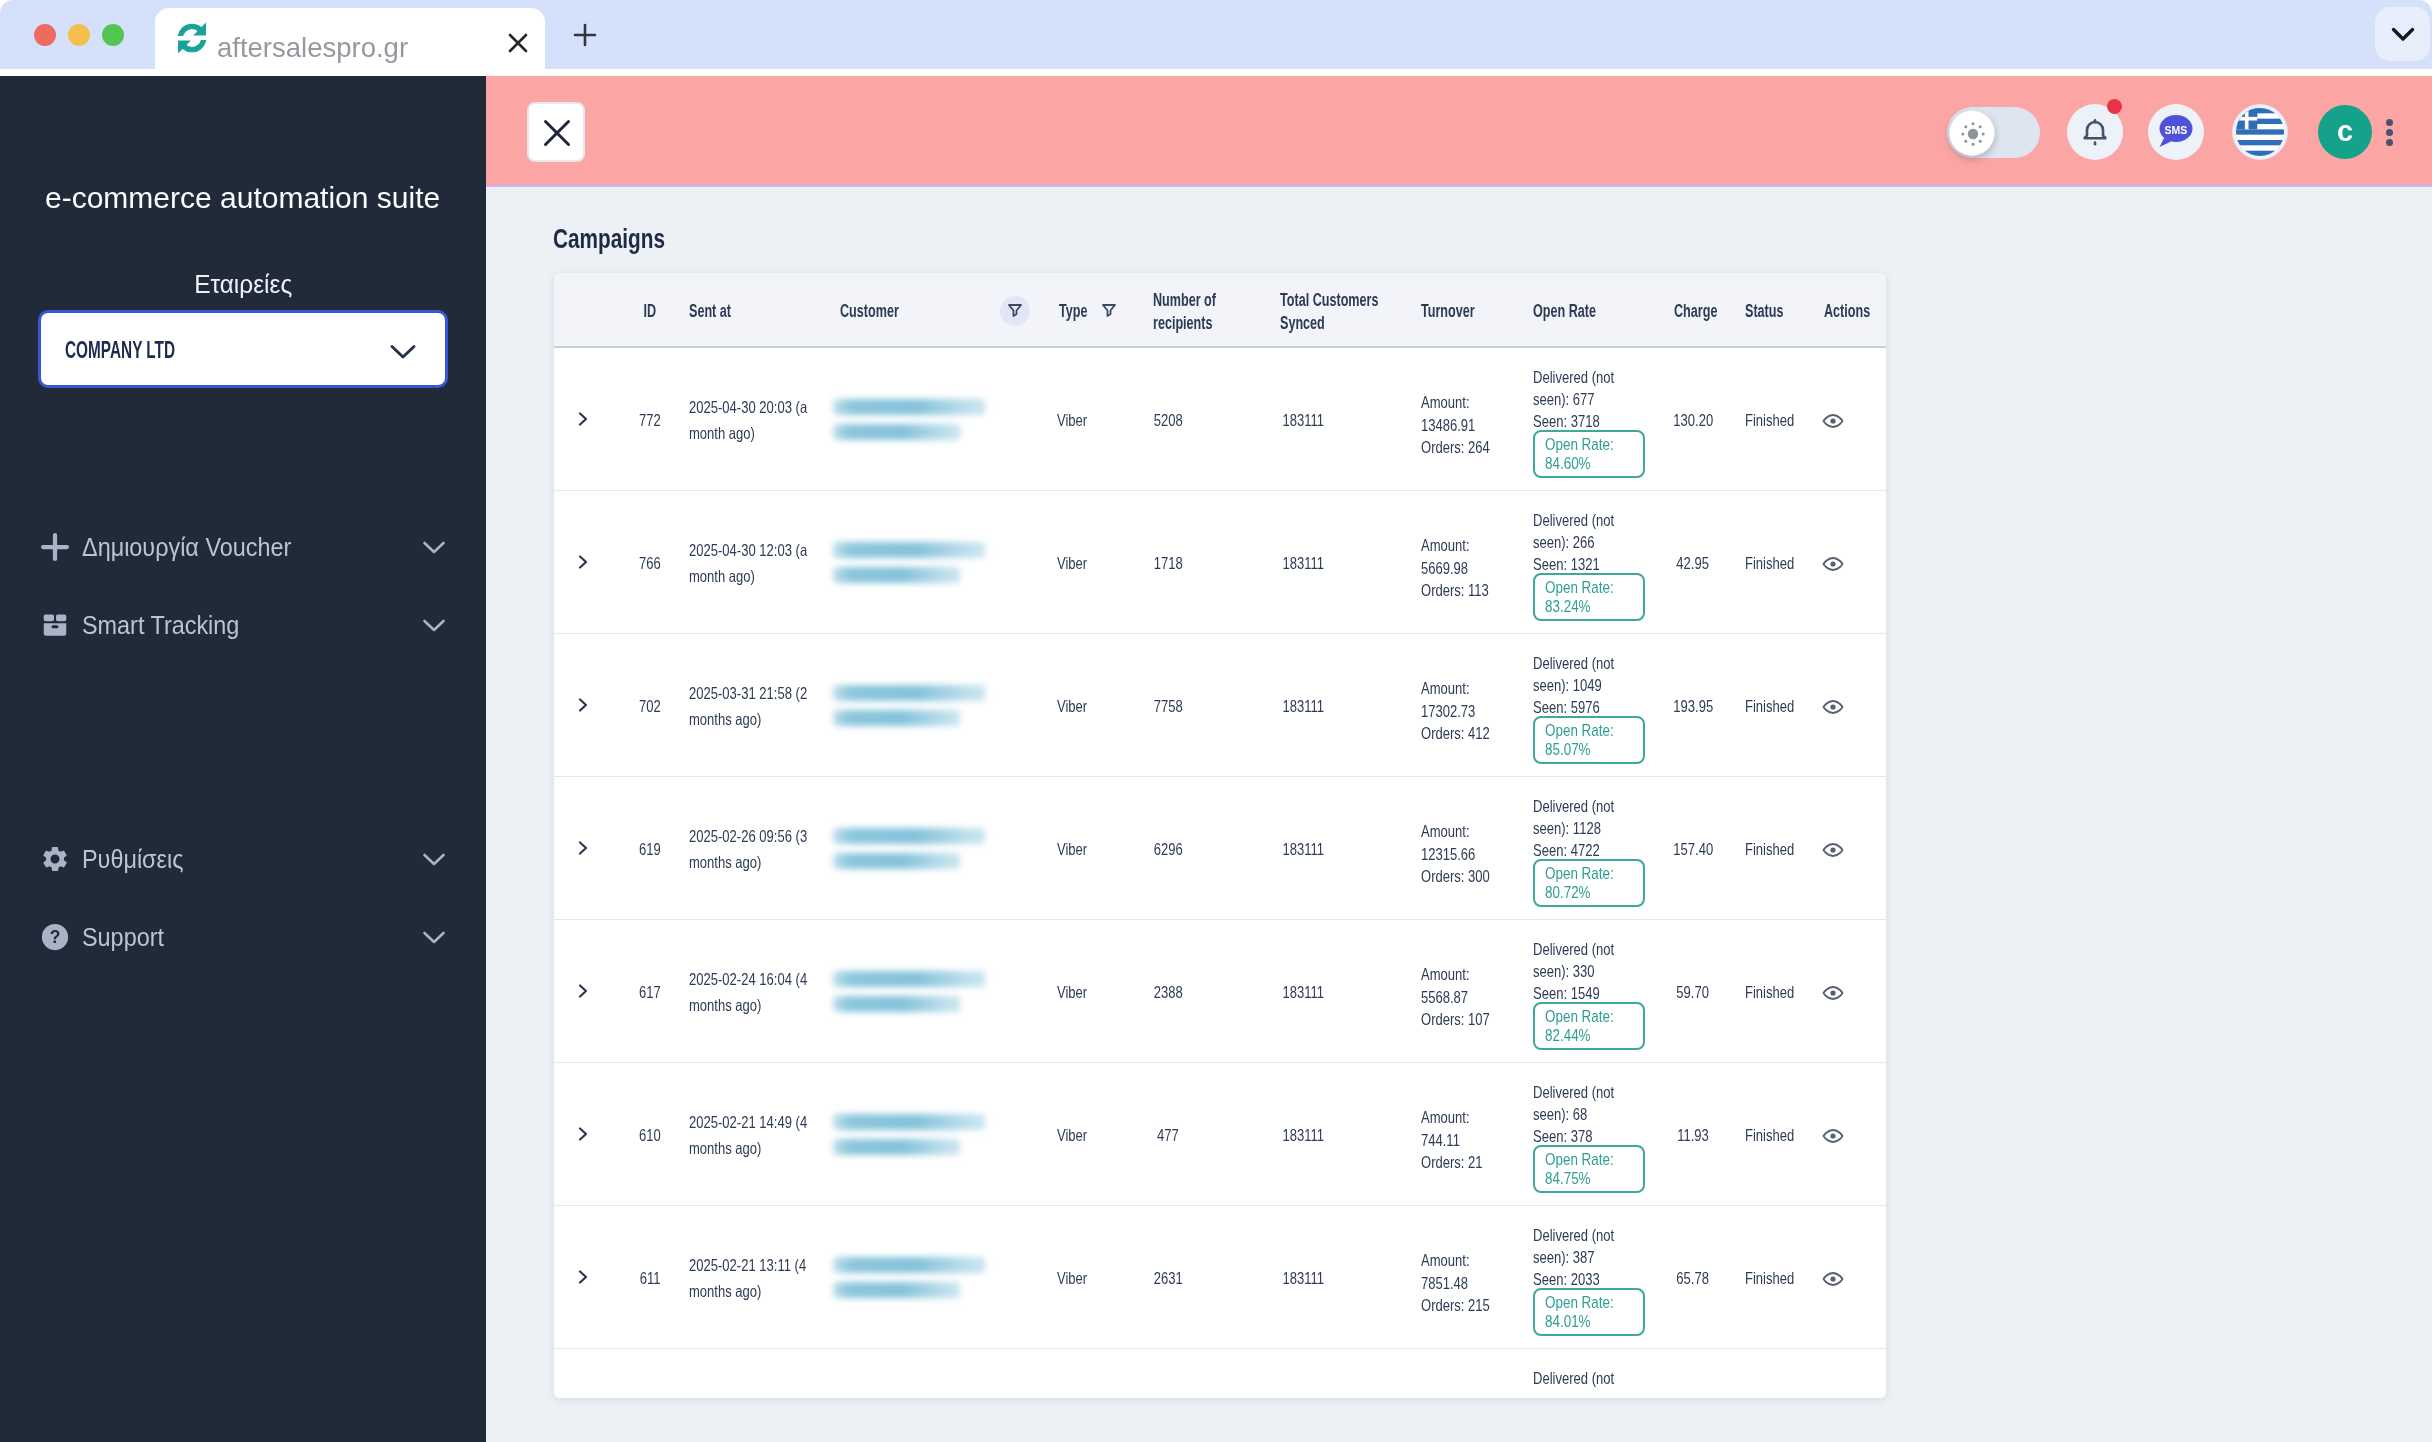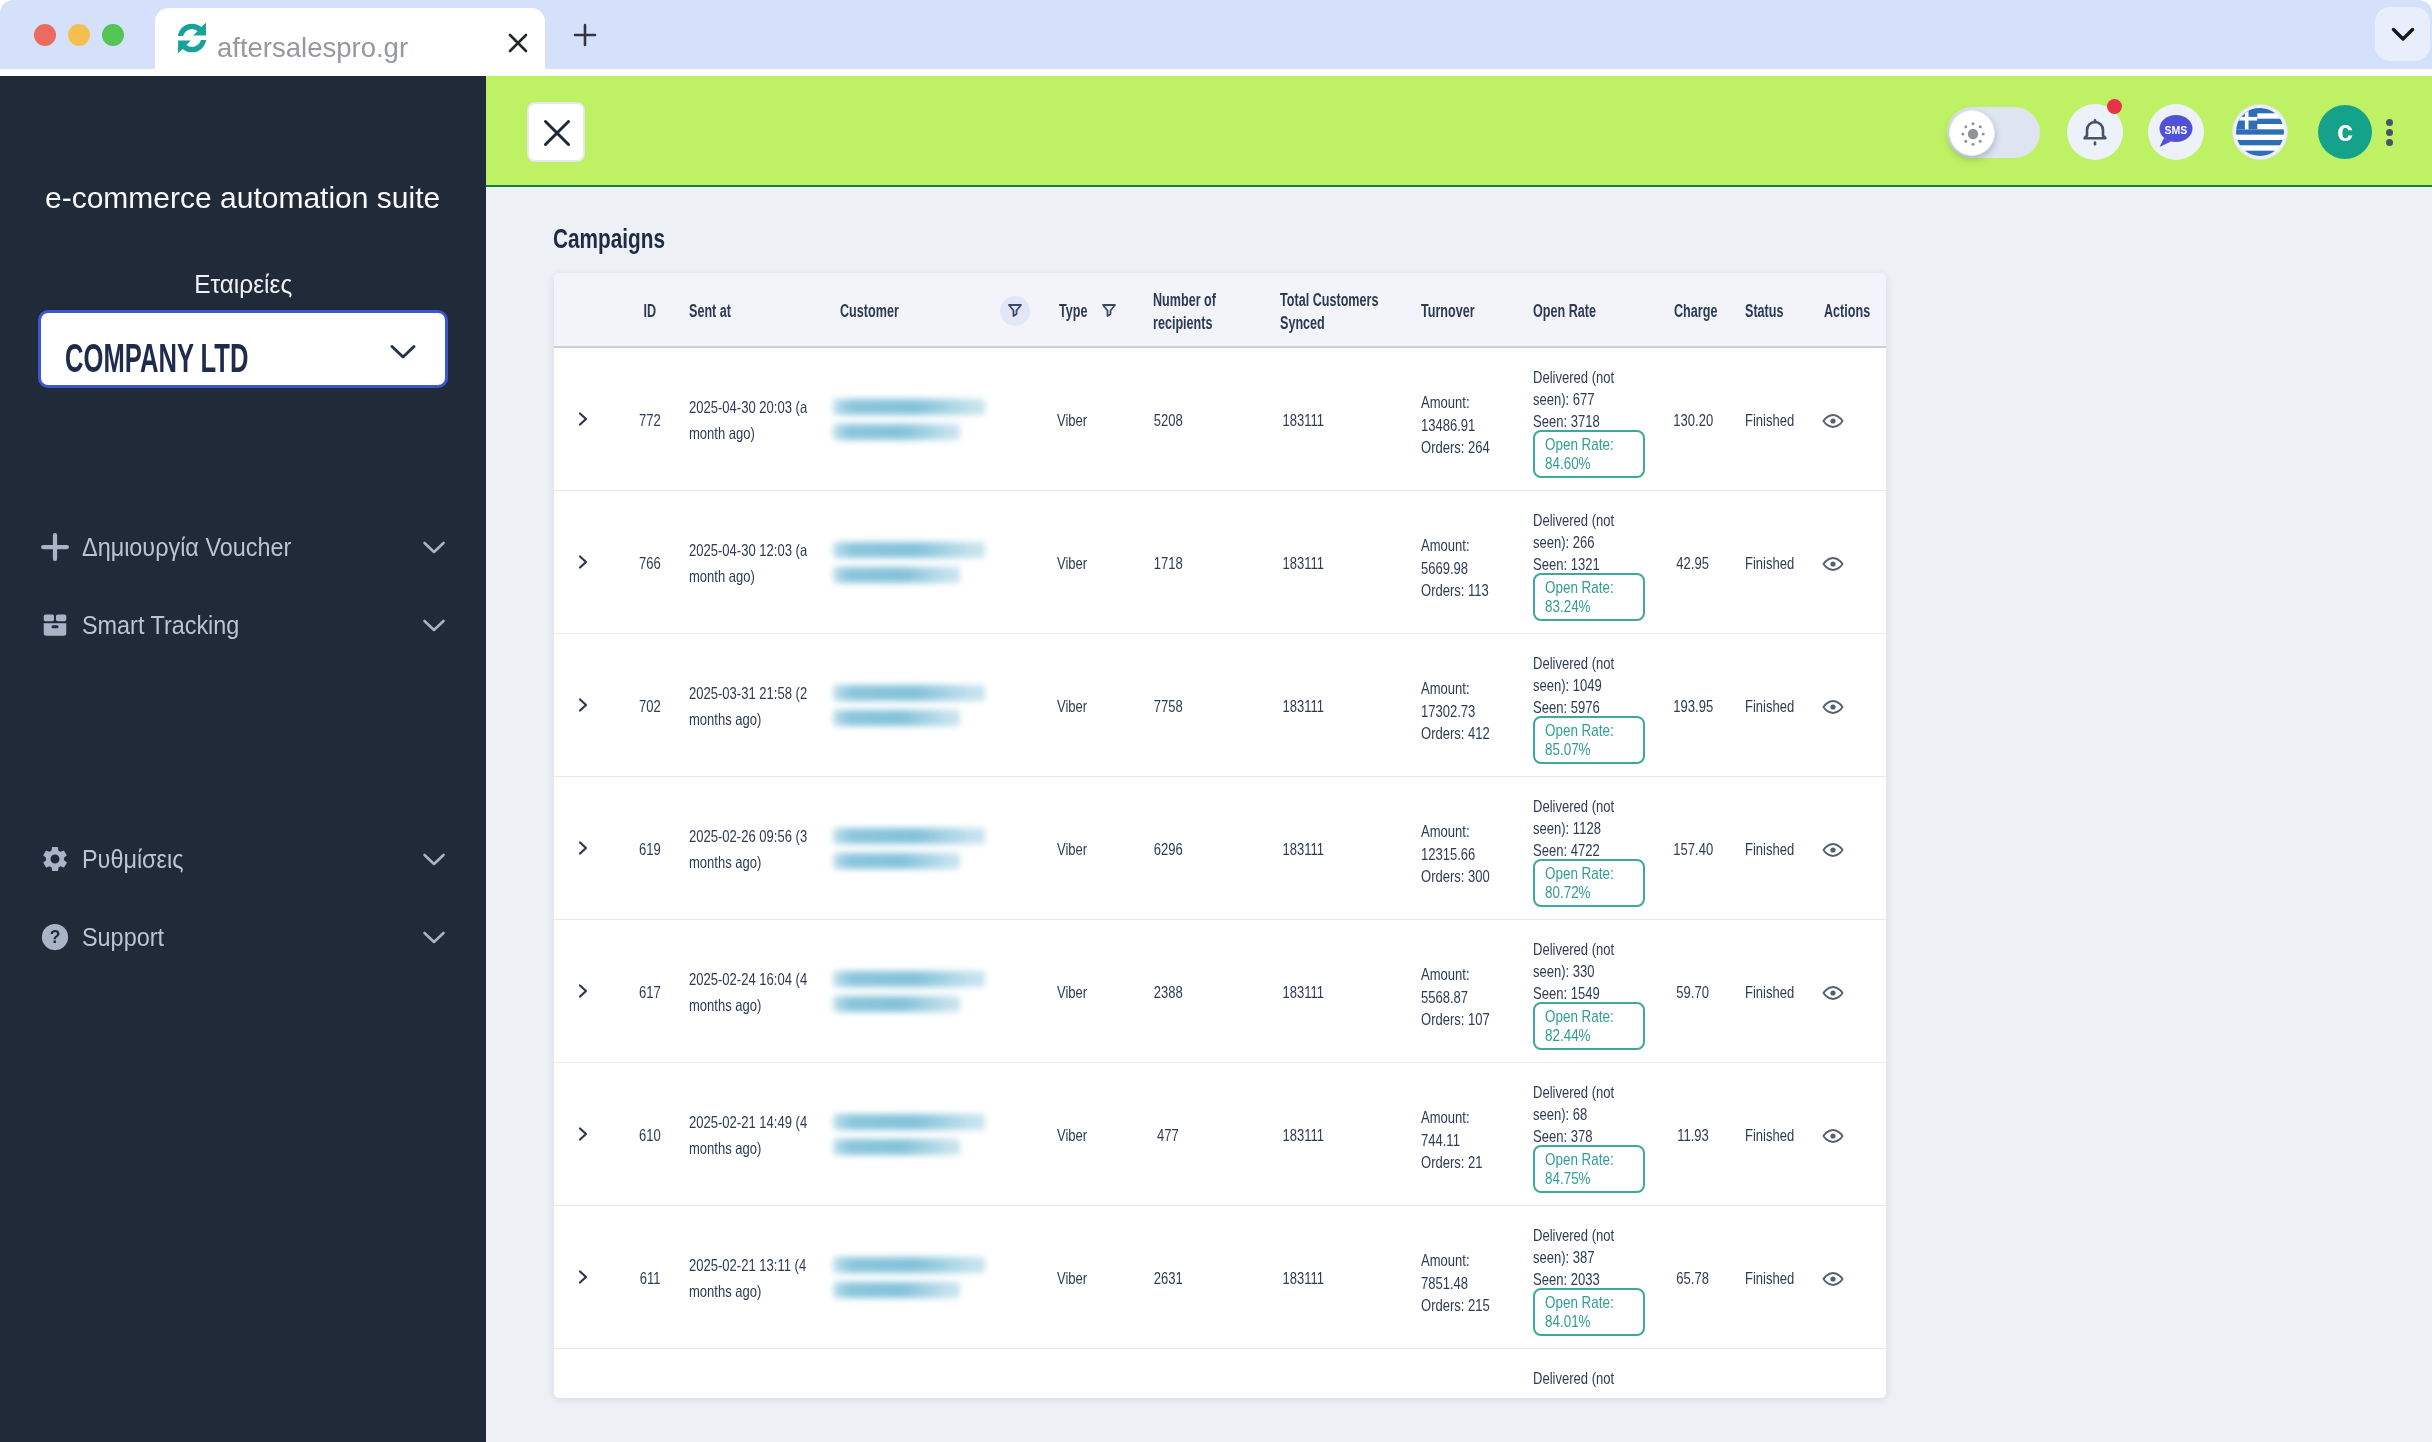"SMS" #mainhead { background: #bef264 -> #fca5a5; border-bottom: 2px solid #15803d -> 2px solid #c4b5fd }
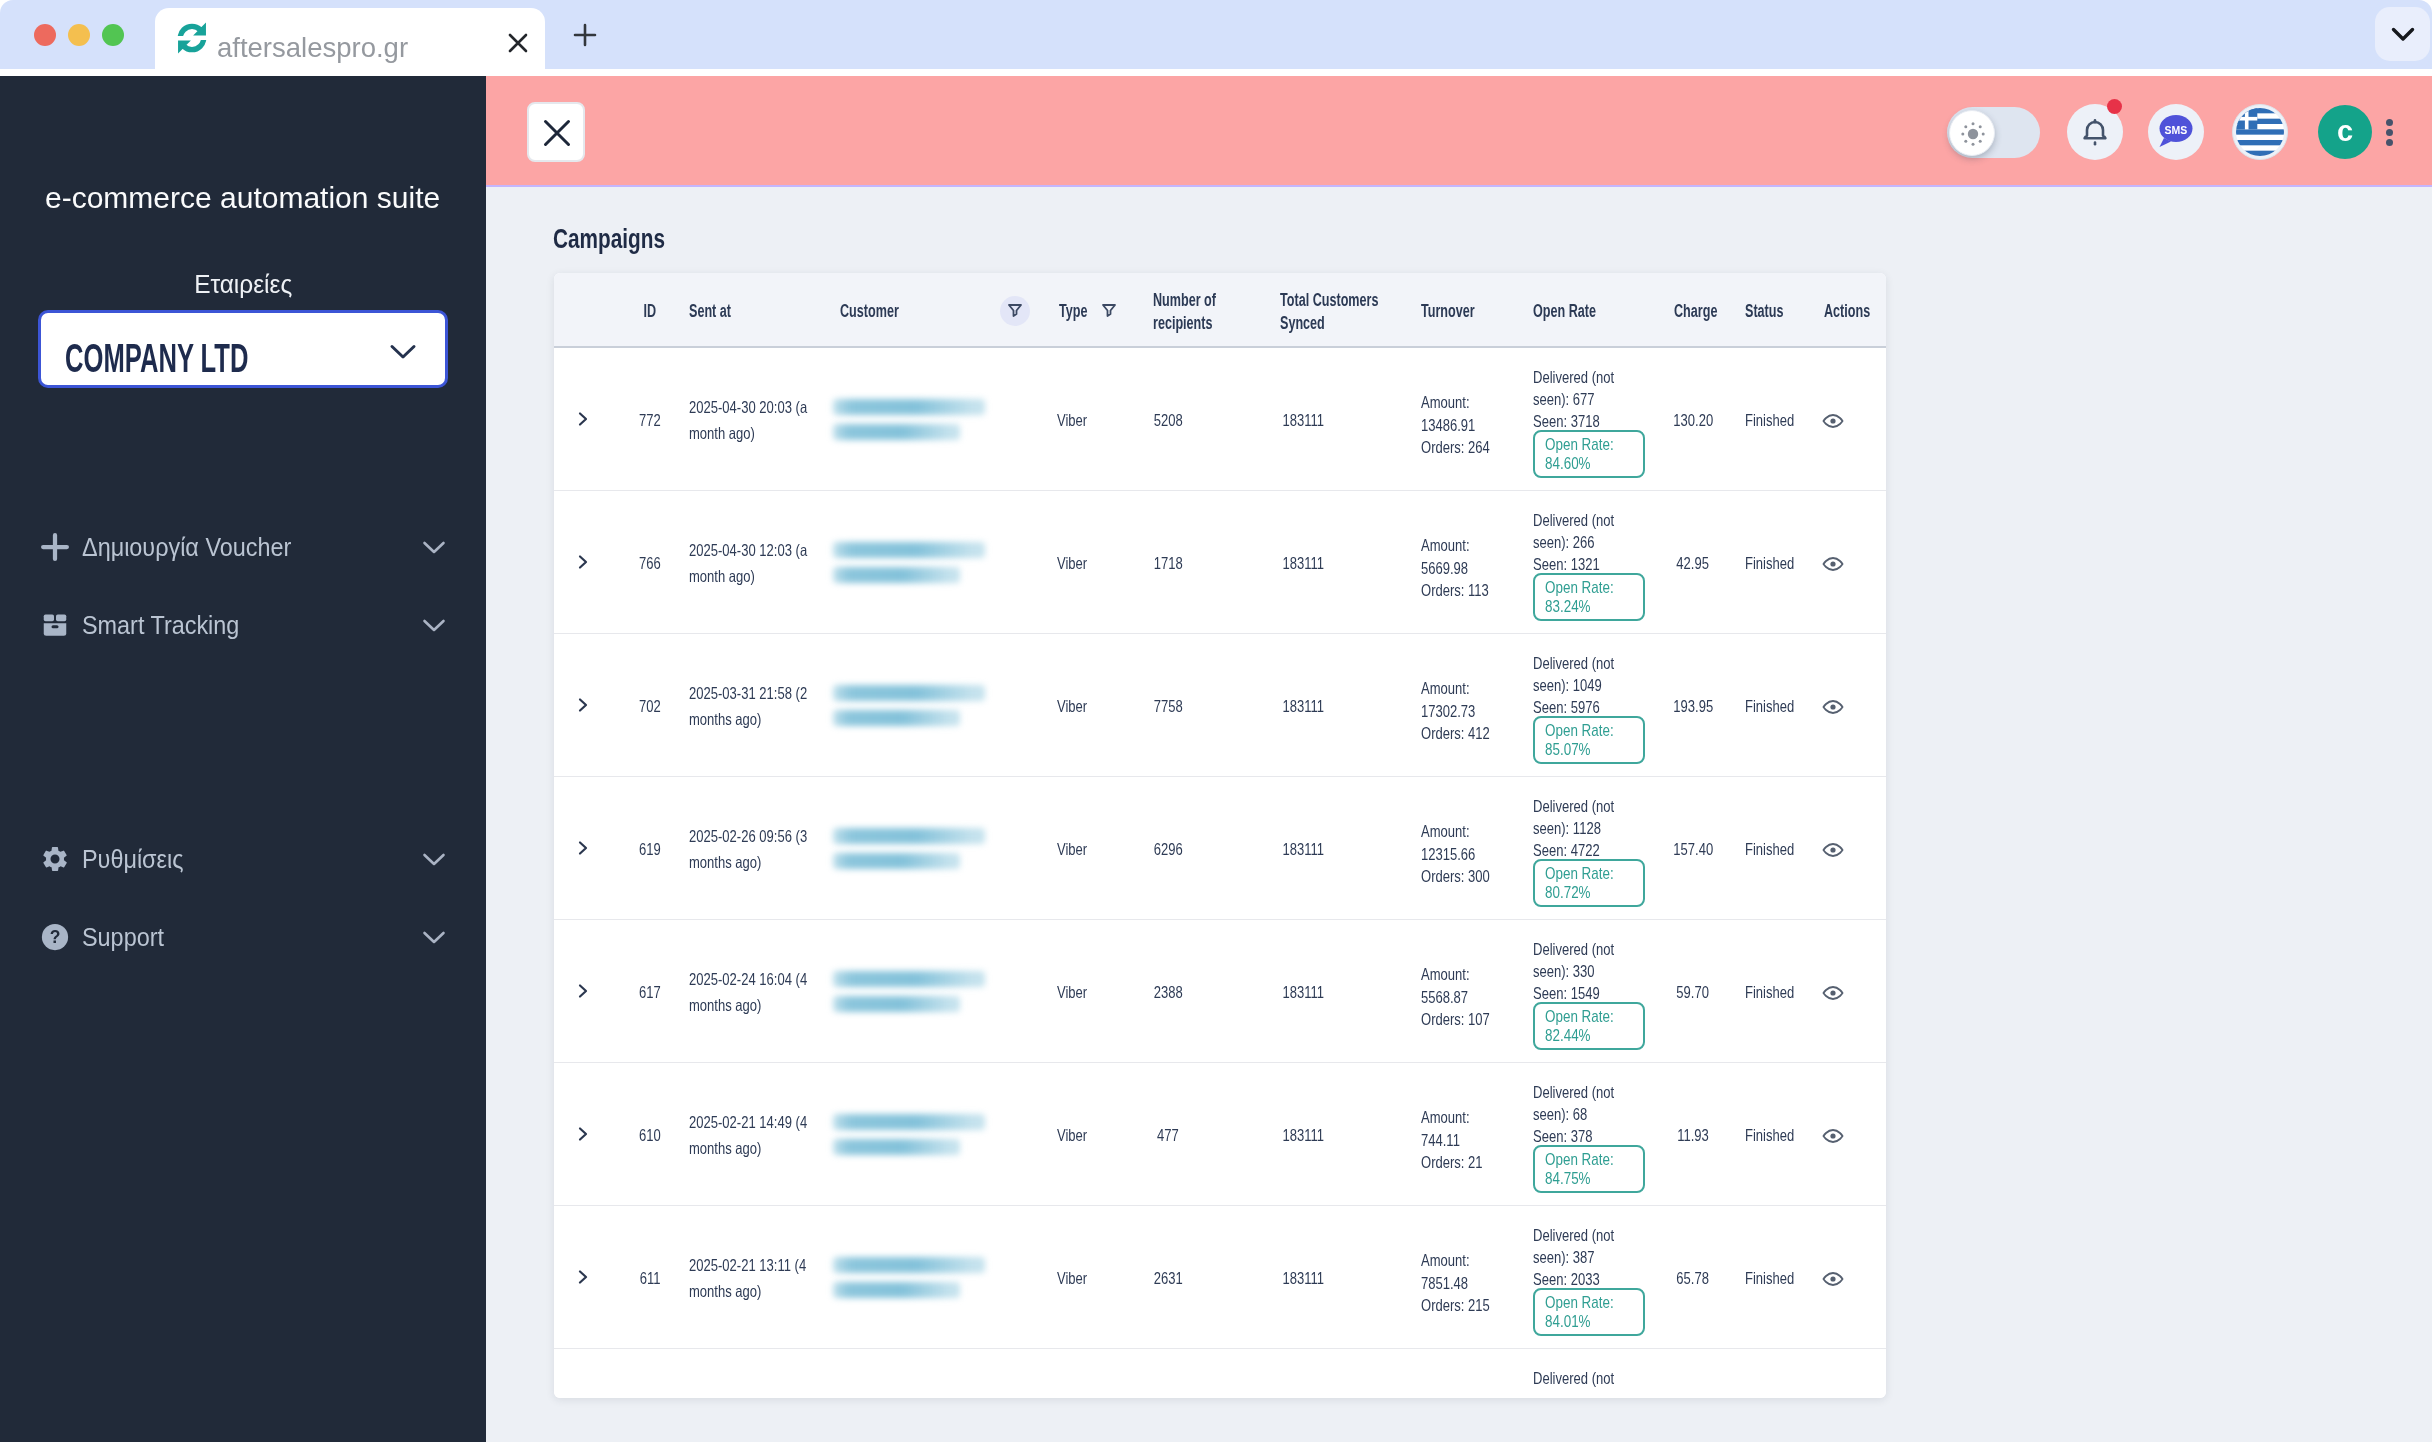"COMPANY LTD" #select .txt { font-size: 40px -> 24px }
